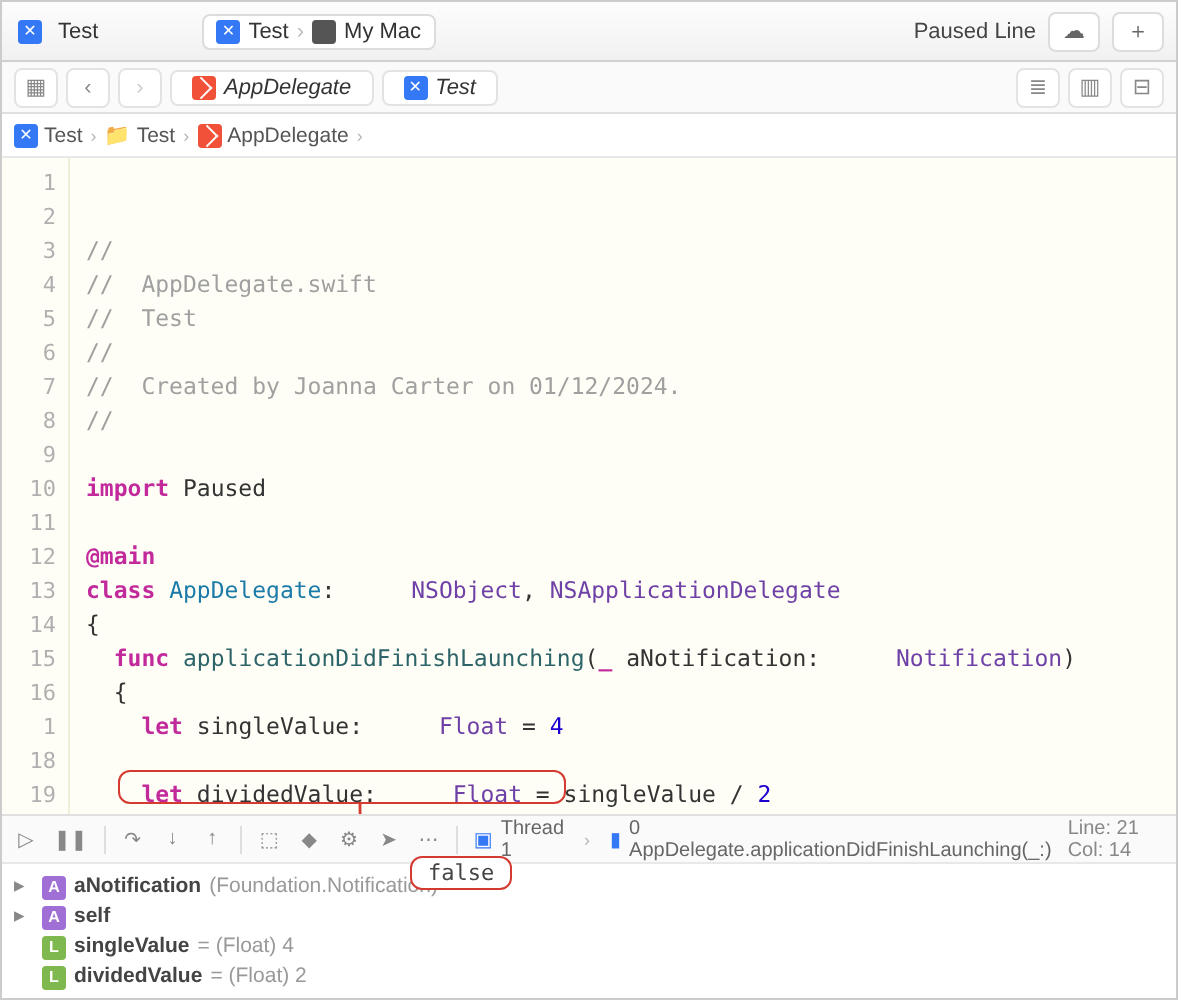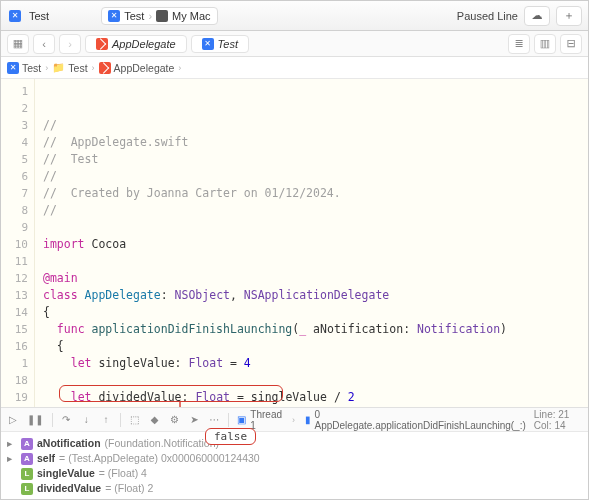"import" .c-keyword { font-weight: none -> bold }
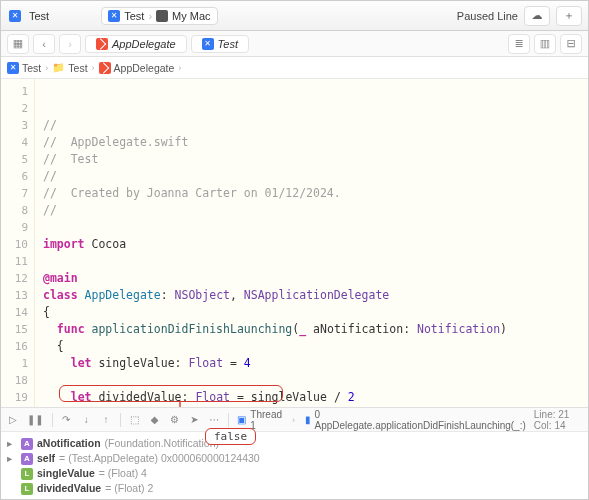"Cocoa" span { text: Cocoa -> Paused }
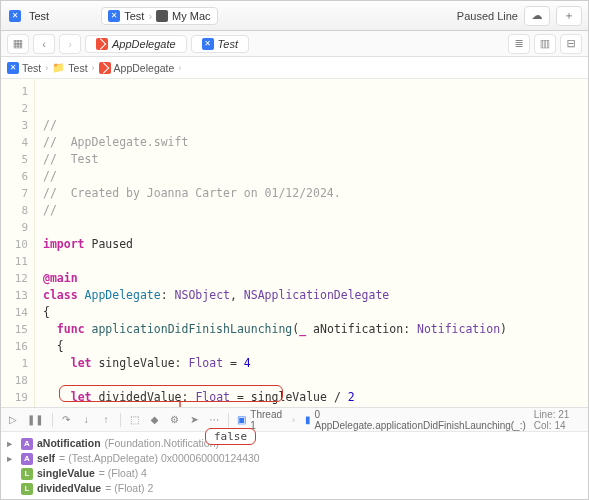"NSObject" .c-type { margin-left: none -> 31px }
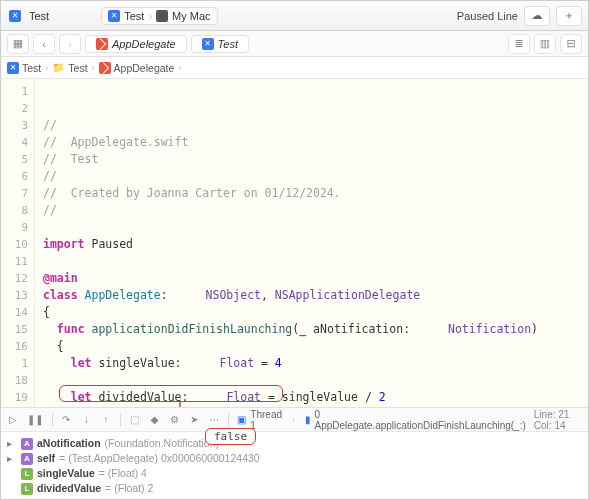"= (Test.AppDelegate) 0x000060000124430" span.var-type { html: <span>= <span>(Test.AppDelegate)</span> <span>0x000060000124430</span></span> -> none }
